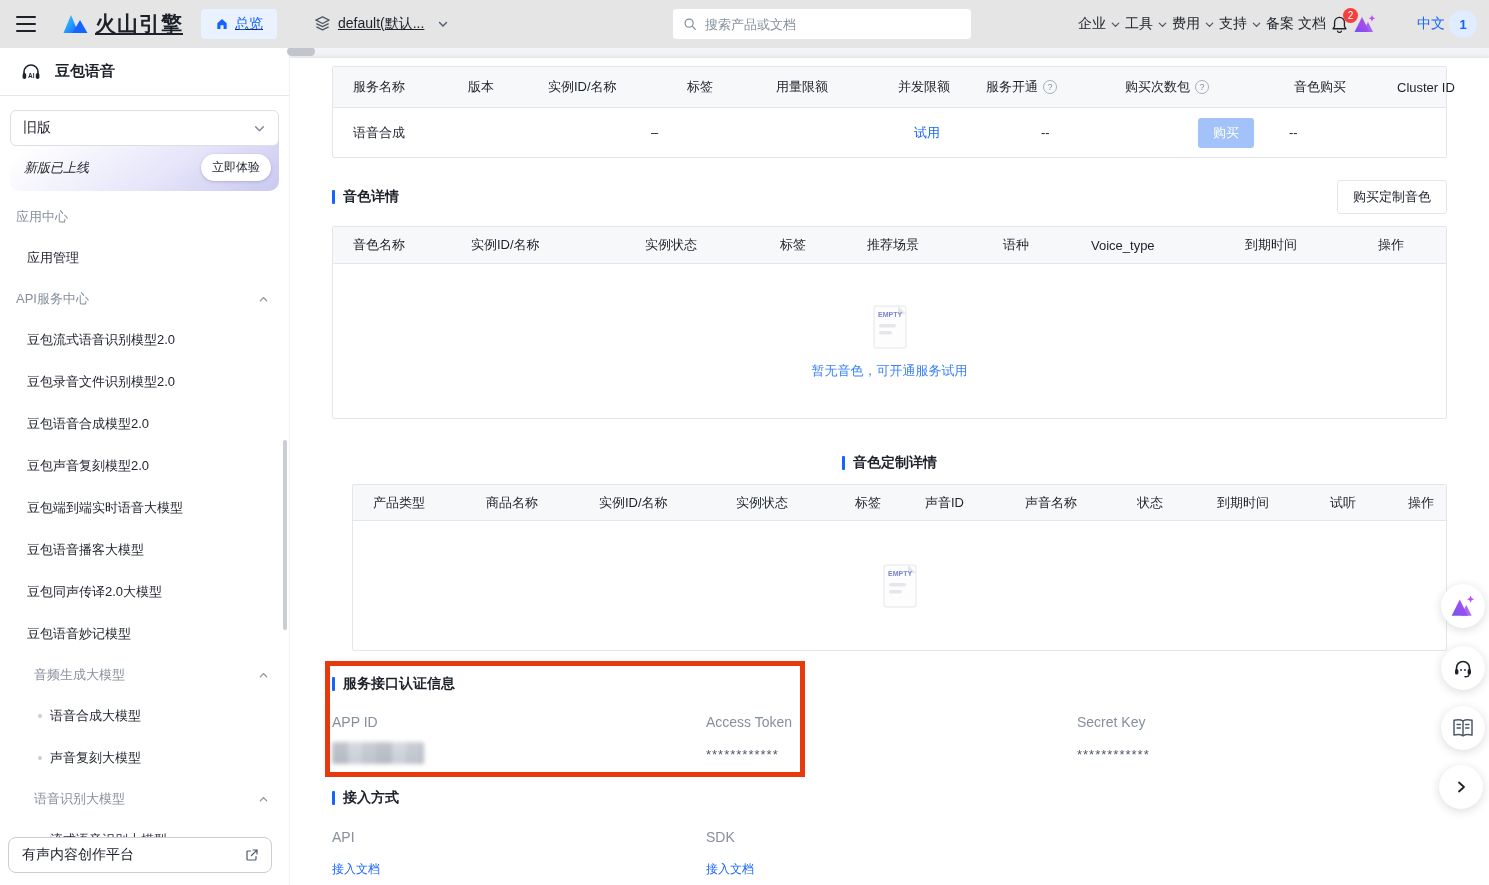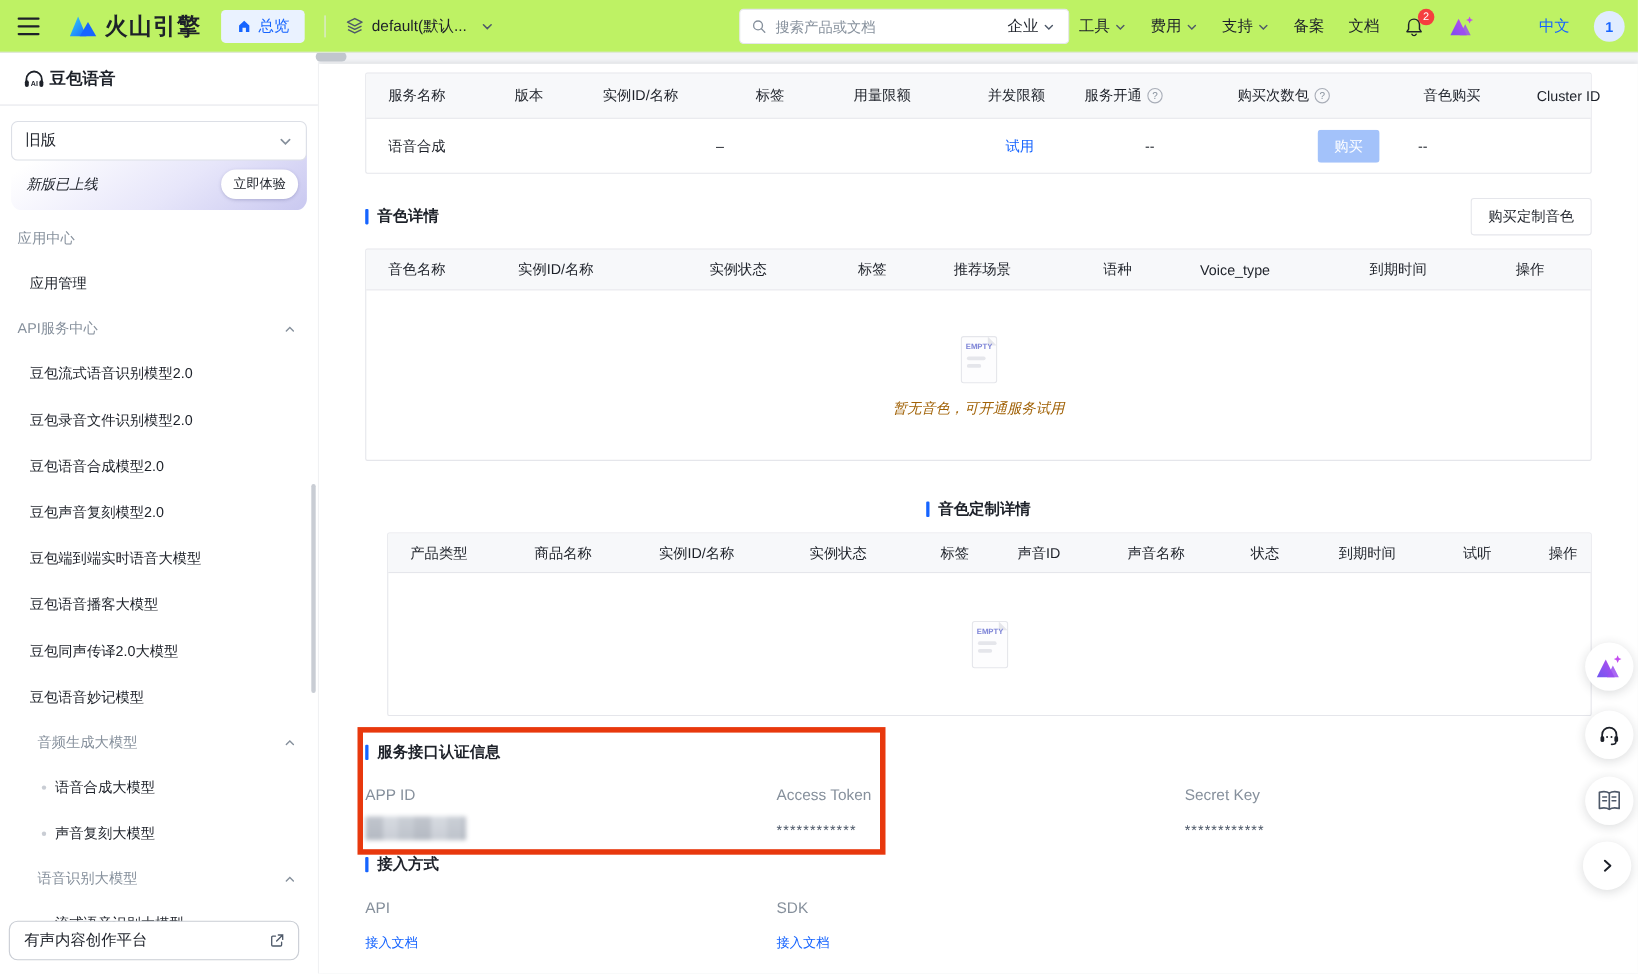"火山引擎" .topbar { background: #bef264 -> #e5e5e5; text-decoration: none -> underline }
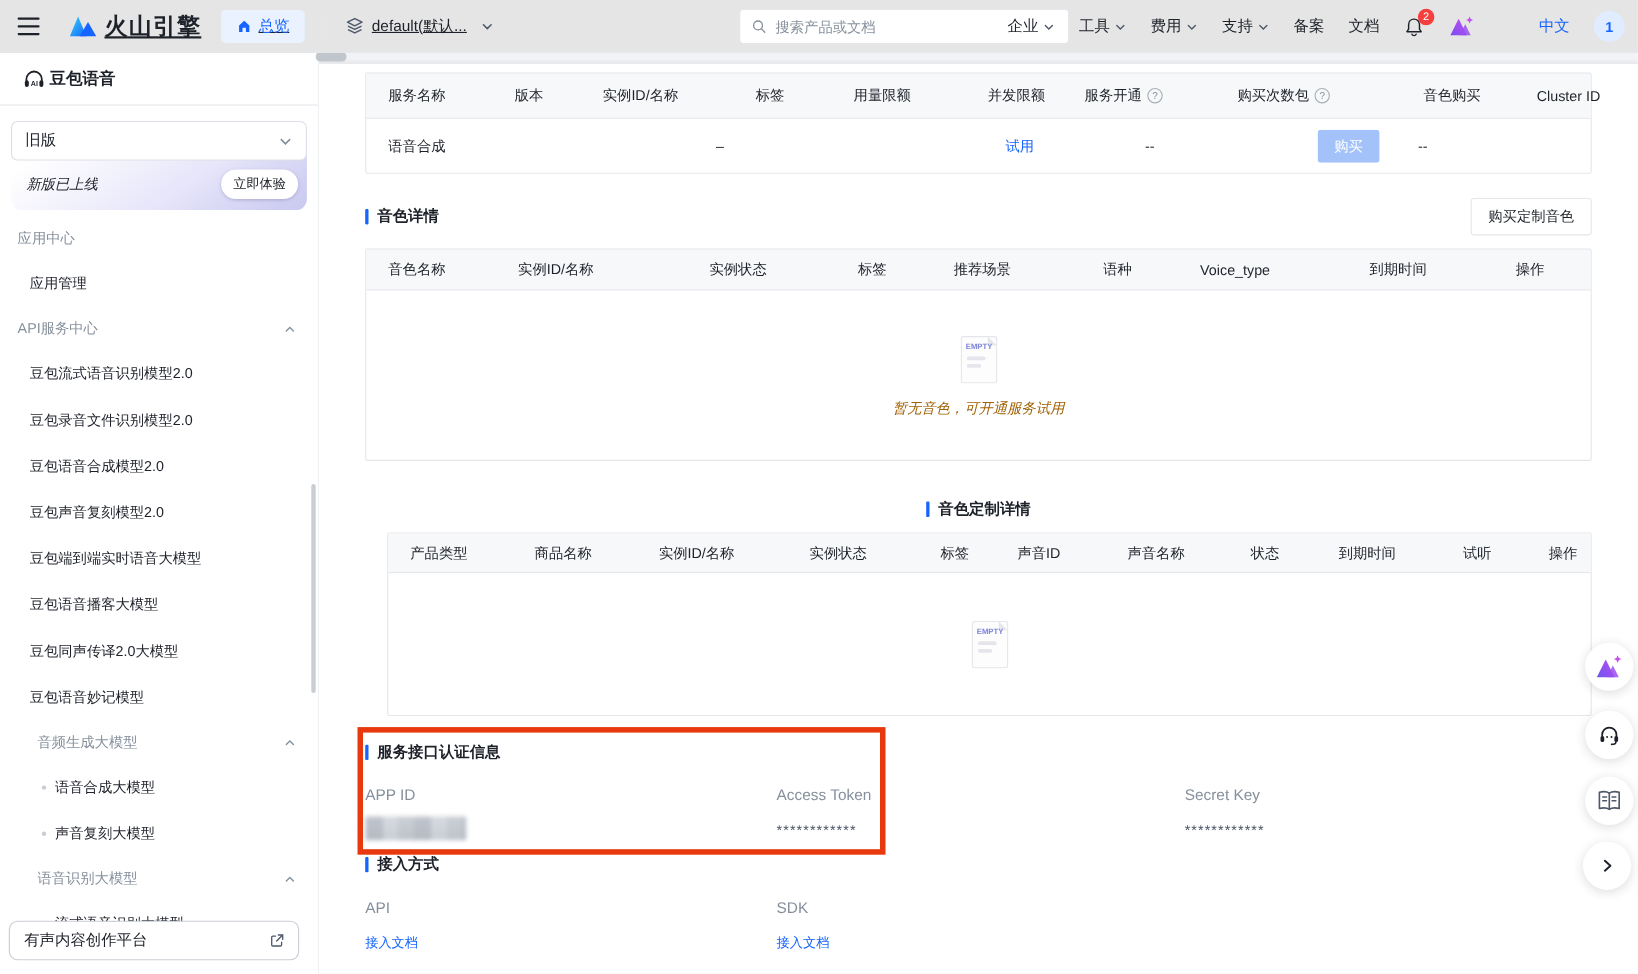"企业" .topnav { gap: 22px -> 4px }
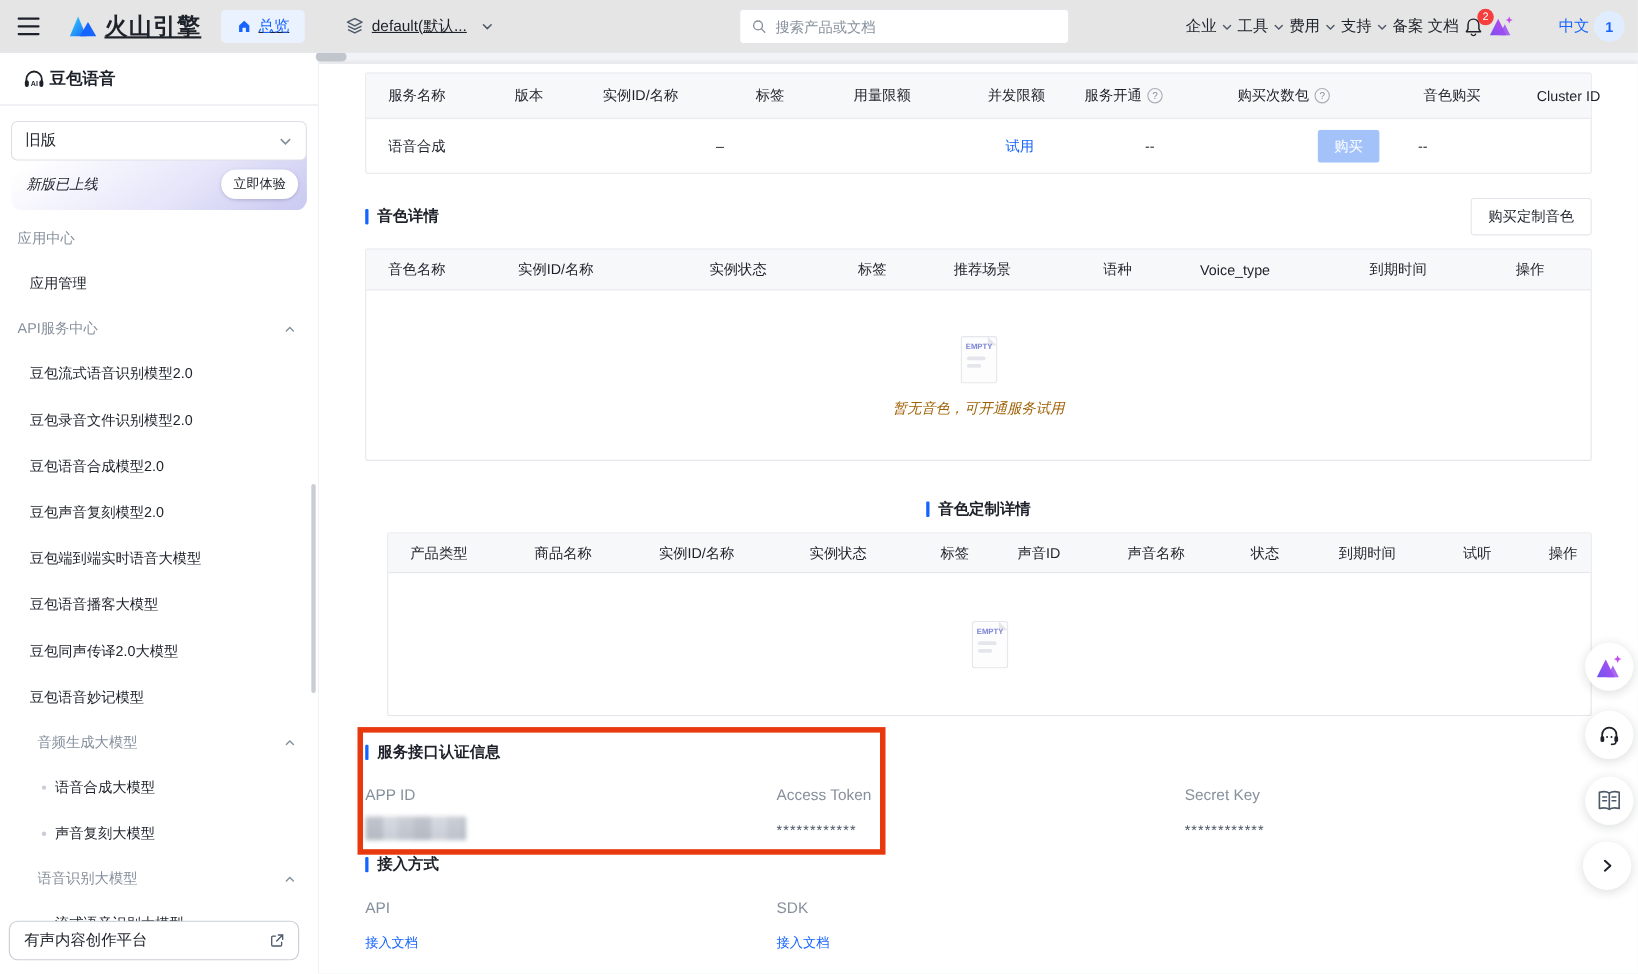"豆包语音" .sb-header { gap: 3px -> 13px }
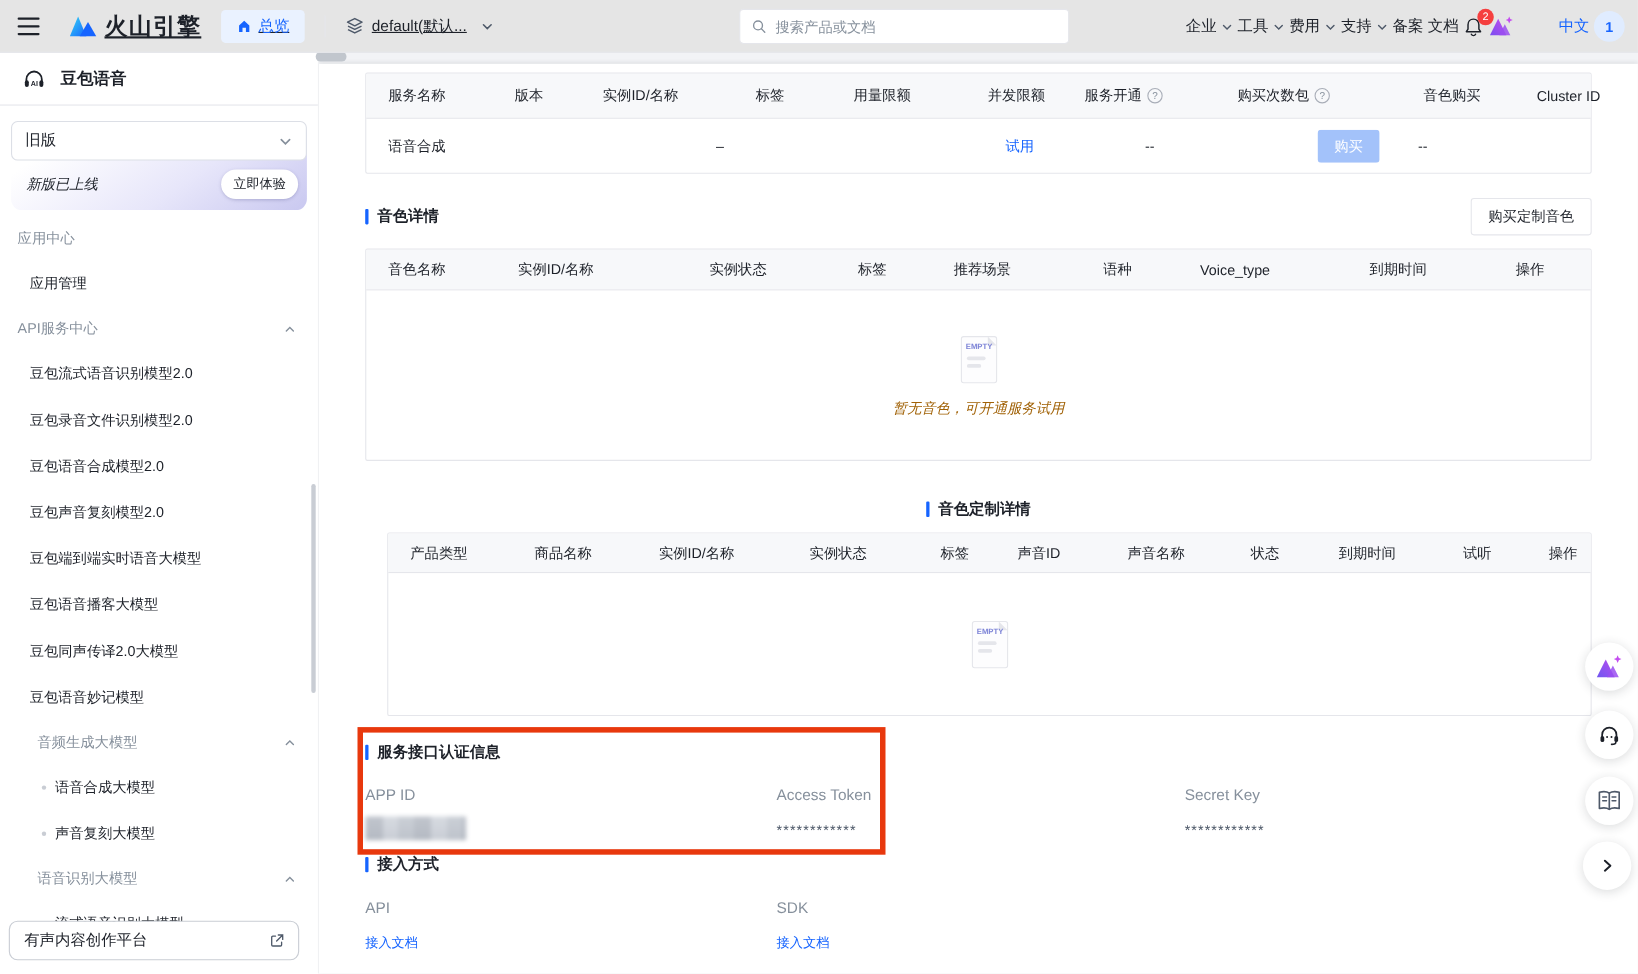"暂无音色，可开通服务试用" .empty-caption { color: #a16207 -> #3b82f6; font-style: italic -> none }
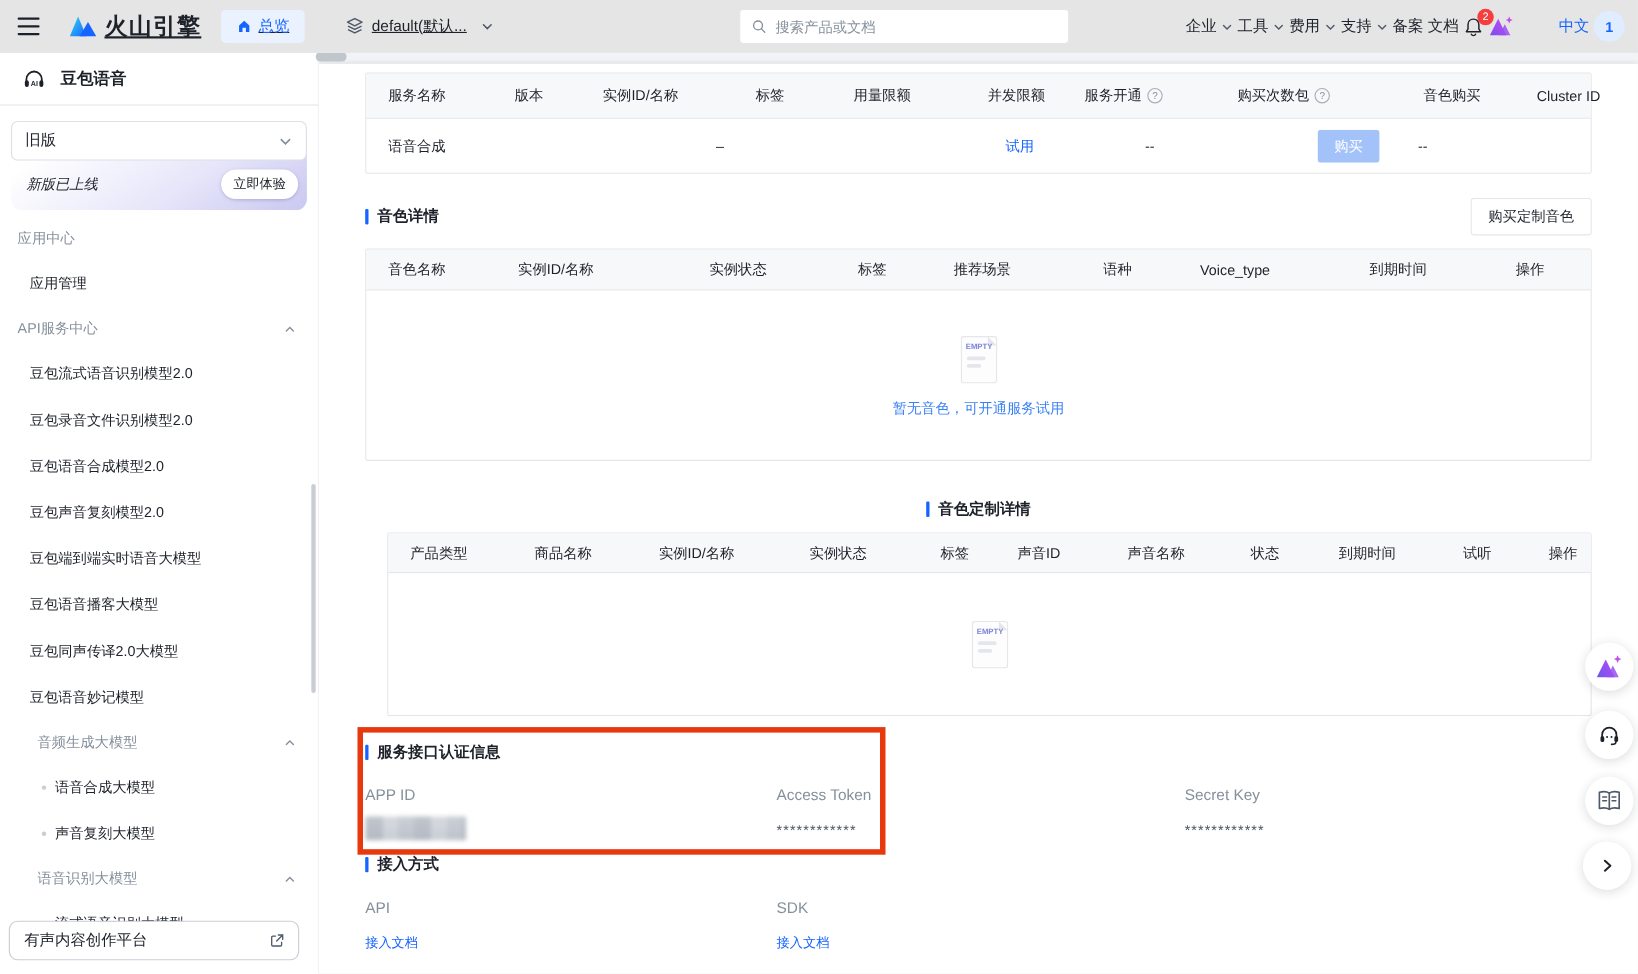"接入方式" .access { margin-top: none -> 12px }
